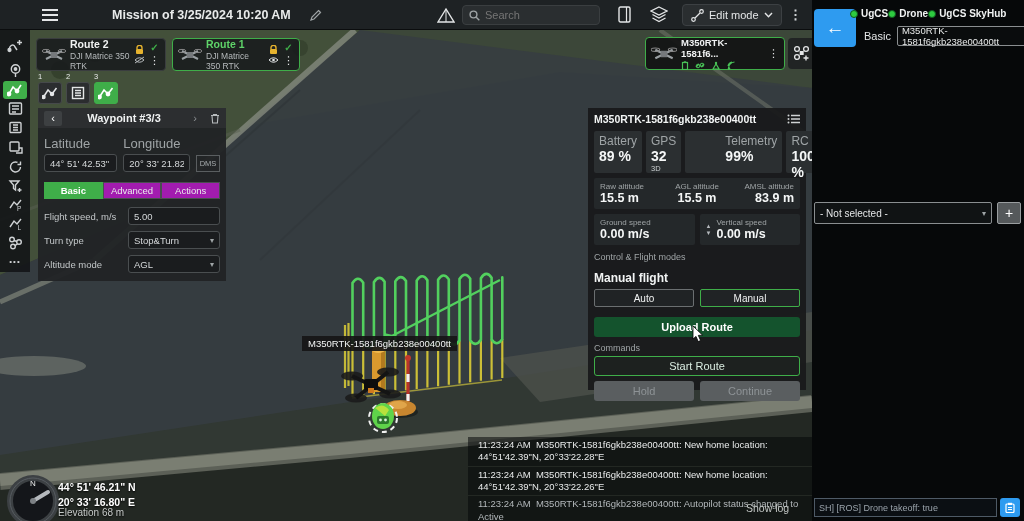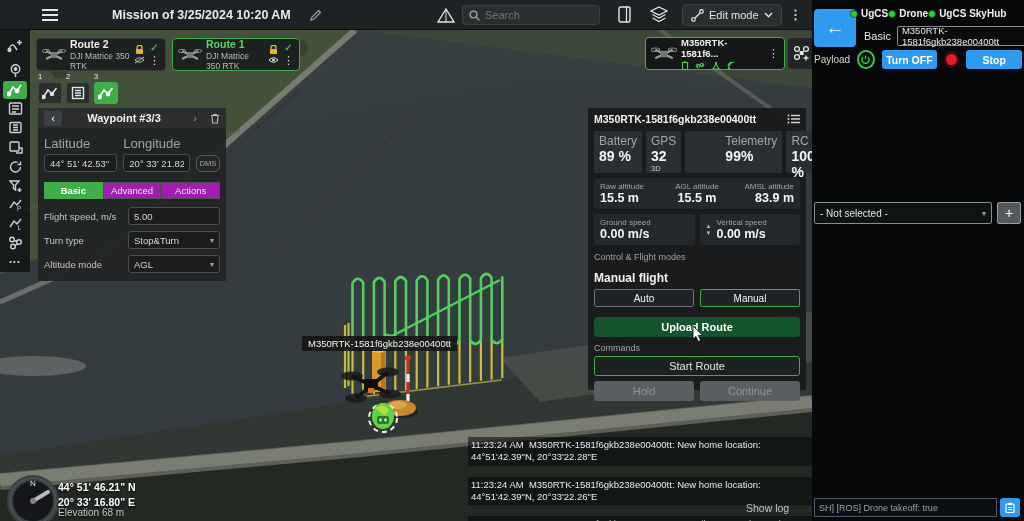"Payload" div.abs { html: <div> <span>Payload</span> <div> <svg> <path></path> <line></line> </svg> </div> <div>Turn OFF</div> <div> <i></i> </div> <div>Stop</div> </div> -> none }
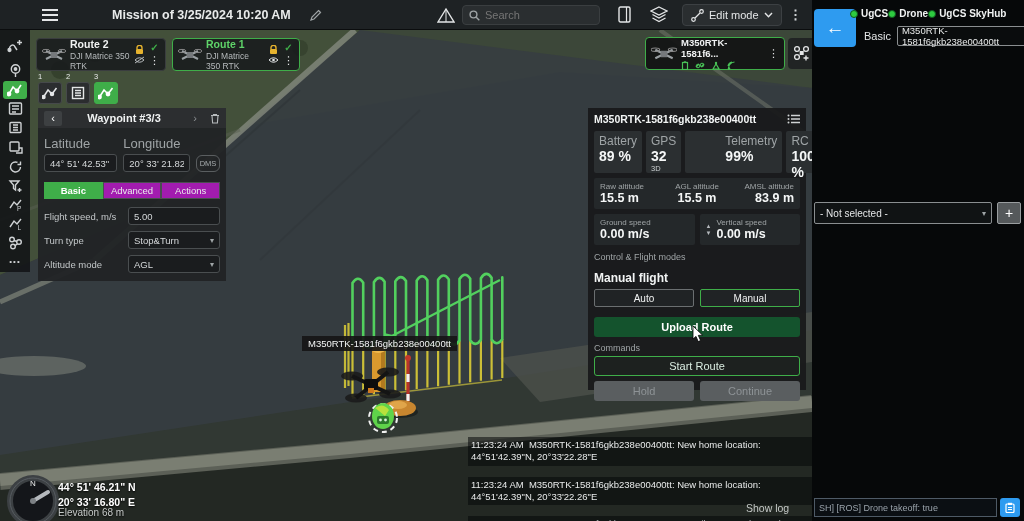"DMS" .dms { border-radius: 6px -> 0 }
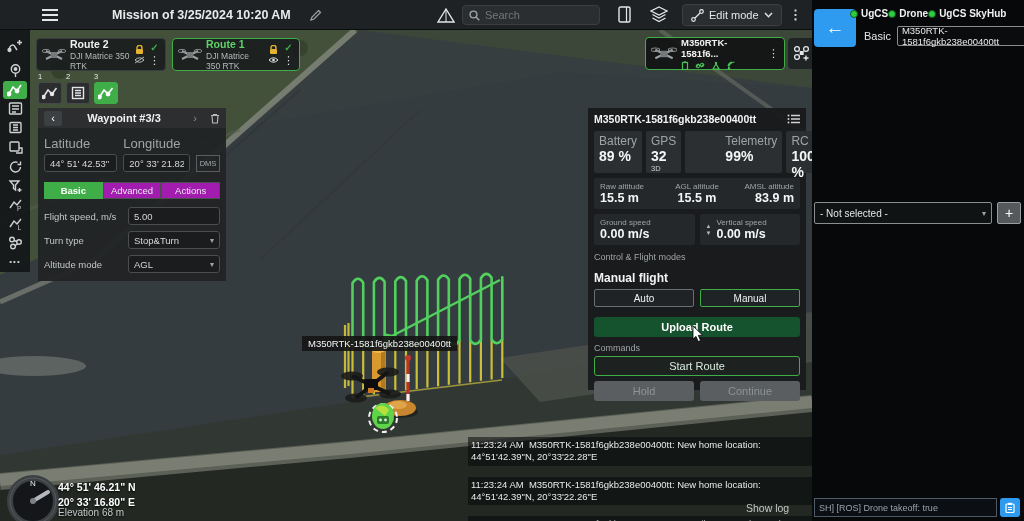"11:23:24 AM" .logrow { margin-bottom: 11px -> 1px; padding: 2px 3px -> 2px 10px }
